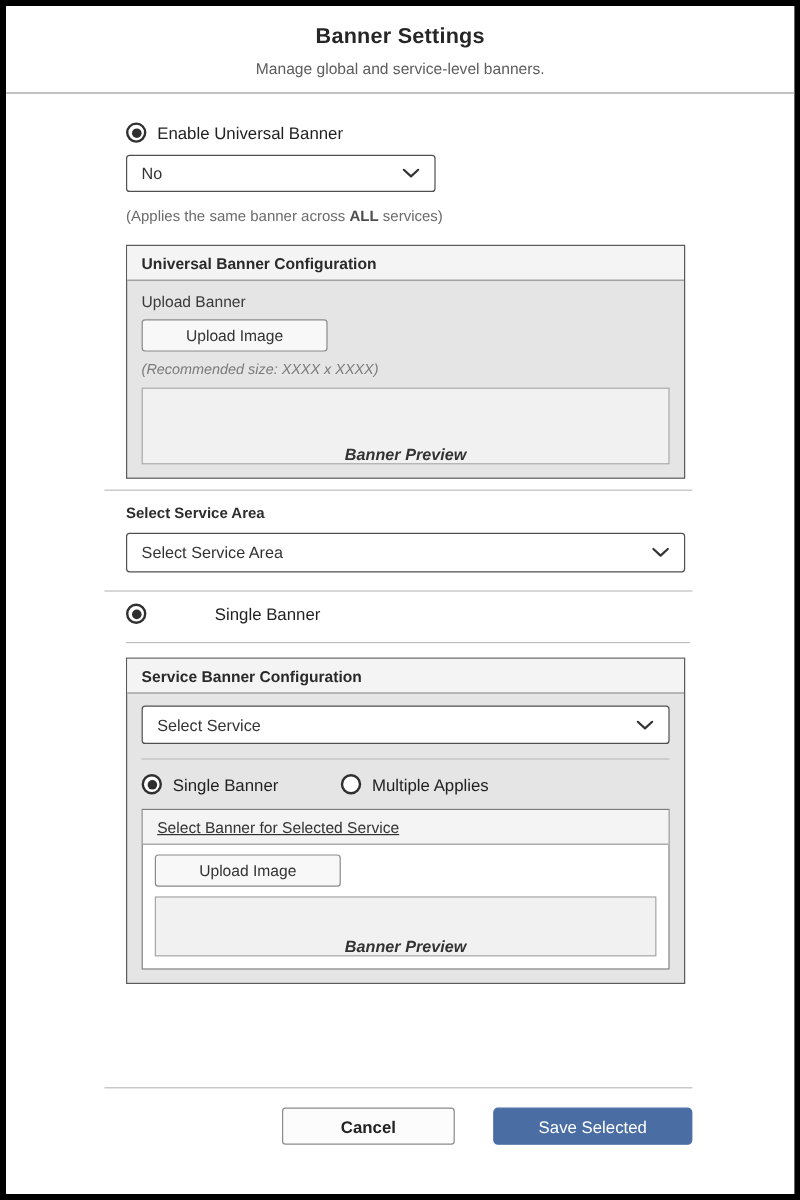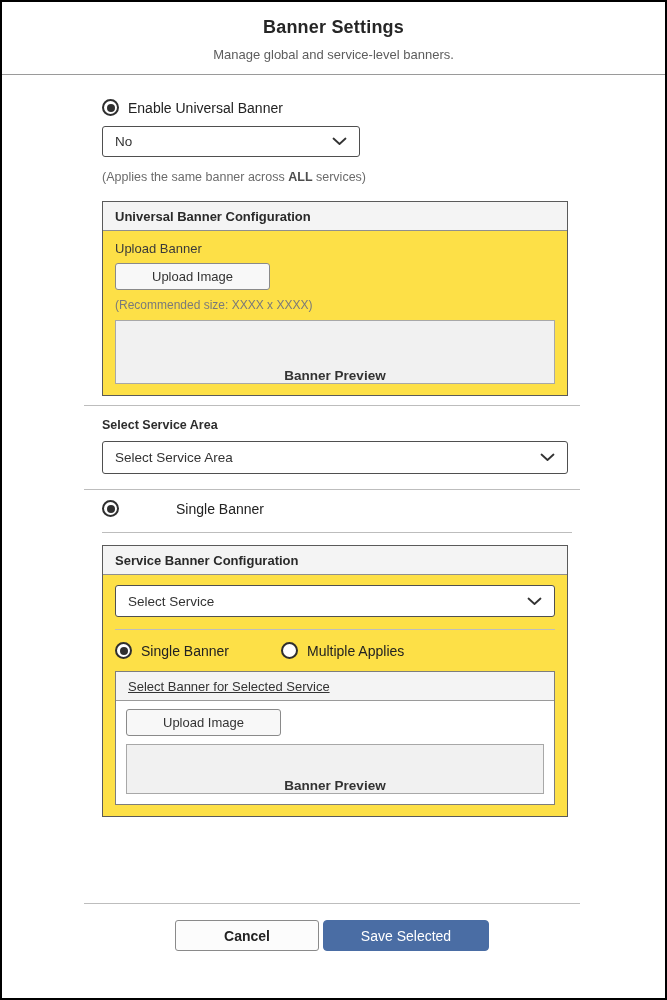"Banner Settings" .page { border: 2px solid #000000 -> 5px solid #000000 }
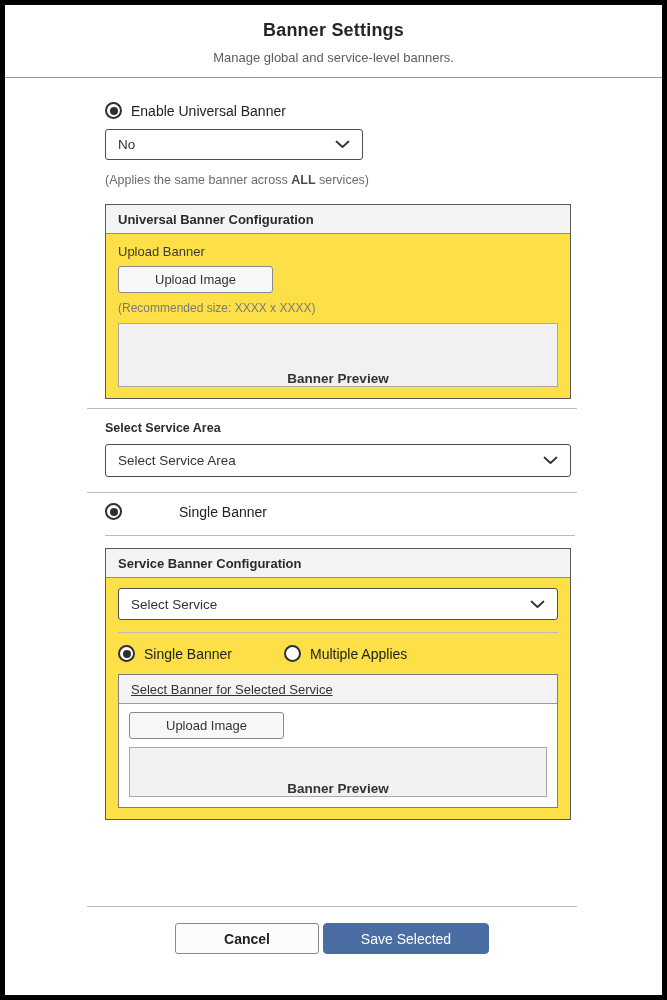"Universal Banner Configuration" .box { background: #fde047 -> #e5e5e5 }
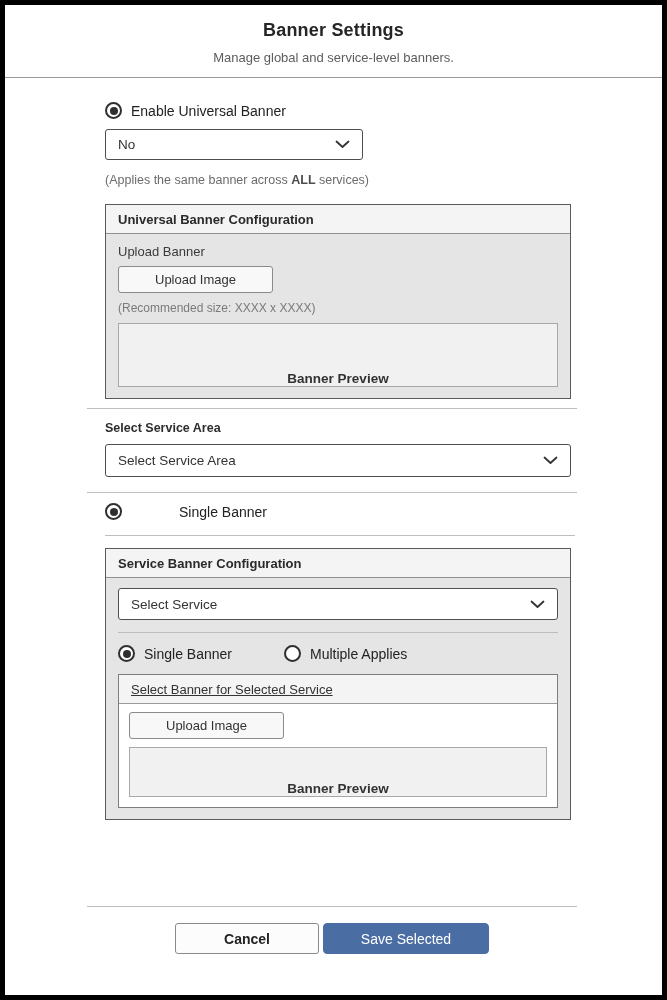"(Recommended size: XXXX x XXXX)" .mt-8 { font-style: none -> italic }
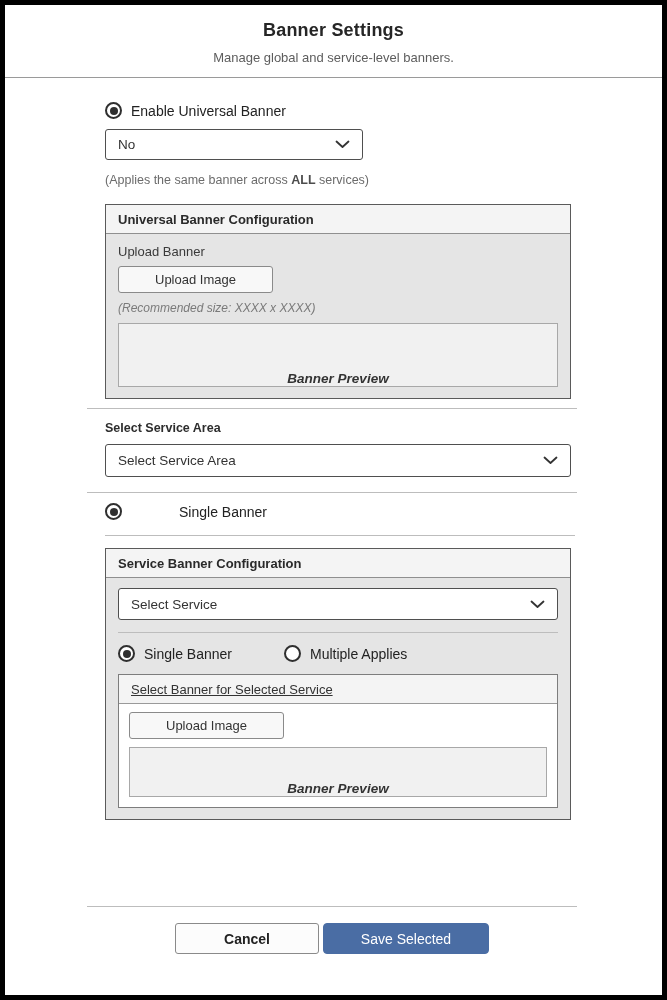"Cancel" .footer { gap: 4px -> 32px; justify-content: center -> flex-end }
